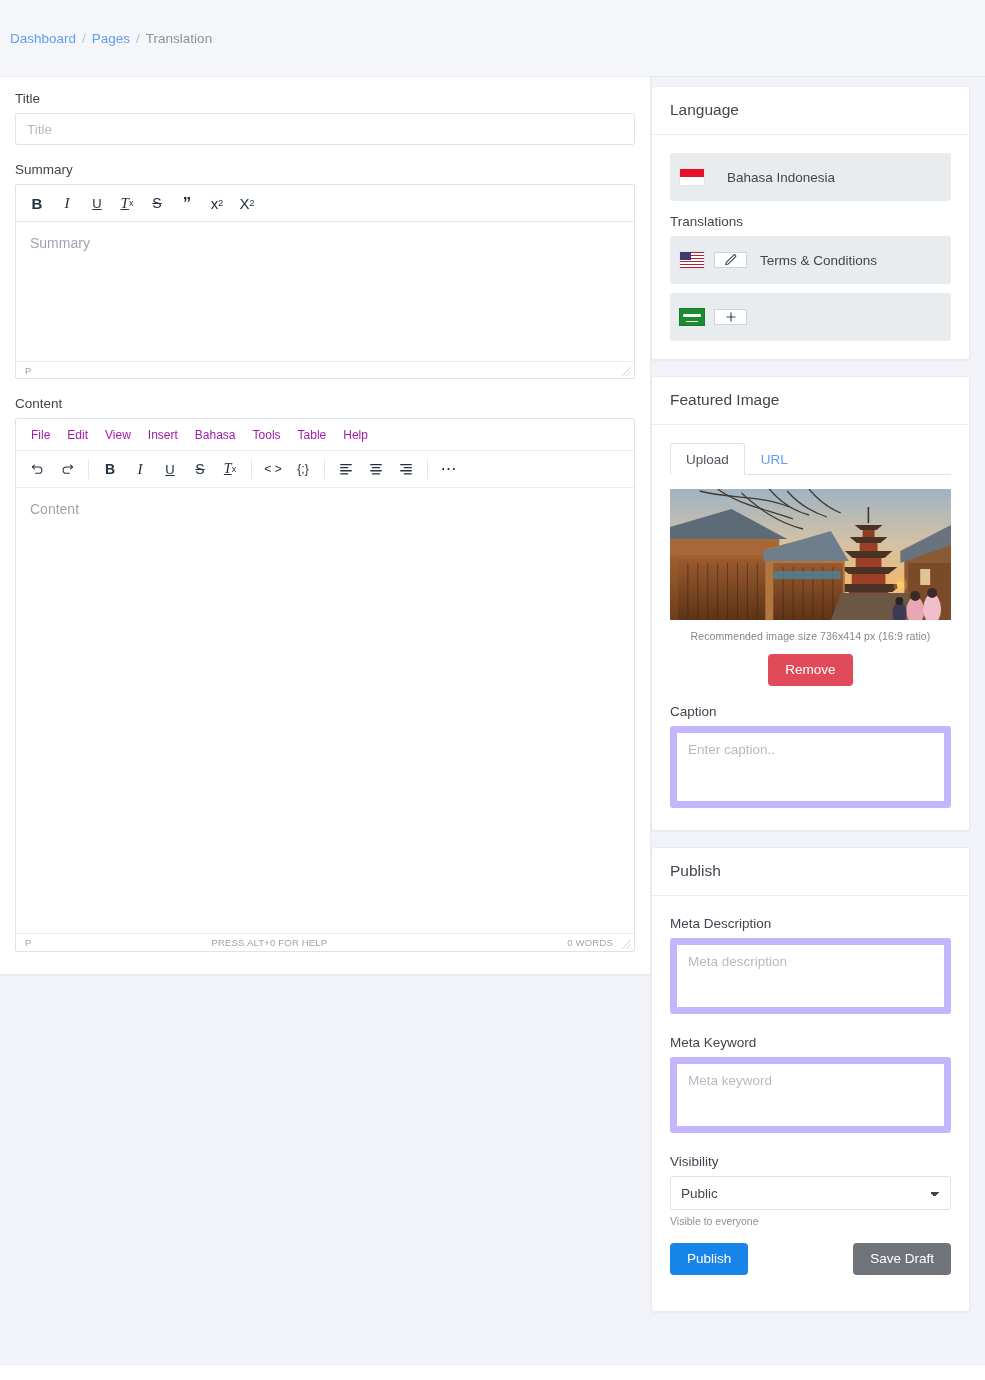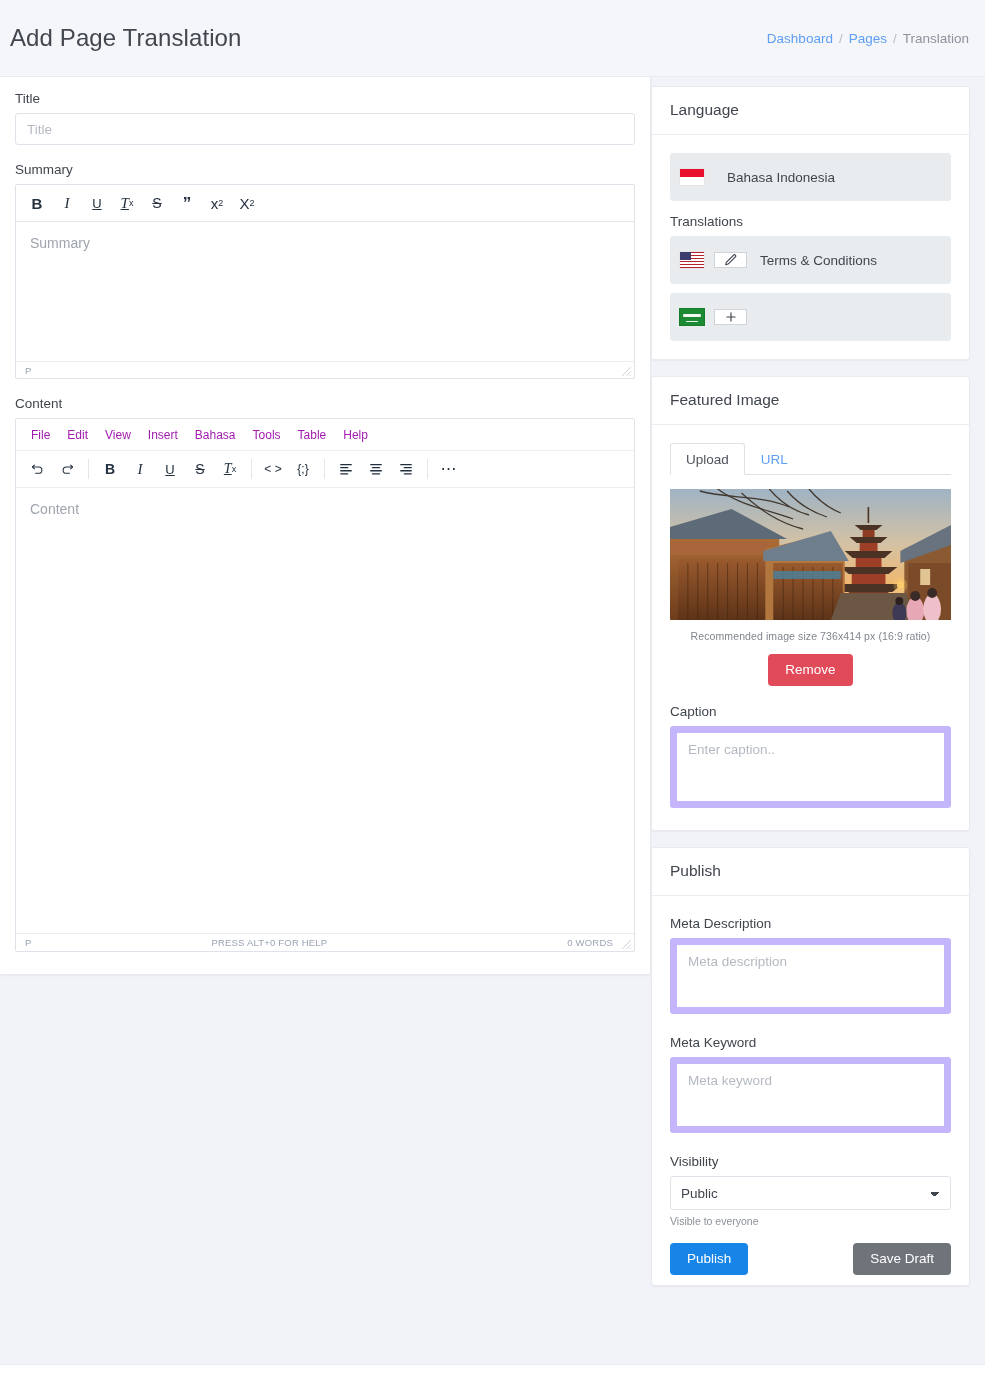"Add Page Translation" div.page-title { html: <div>Add Page Translation</div> -> none }
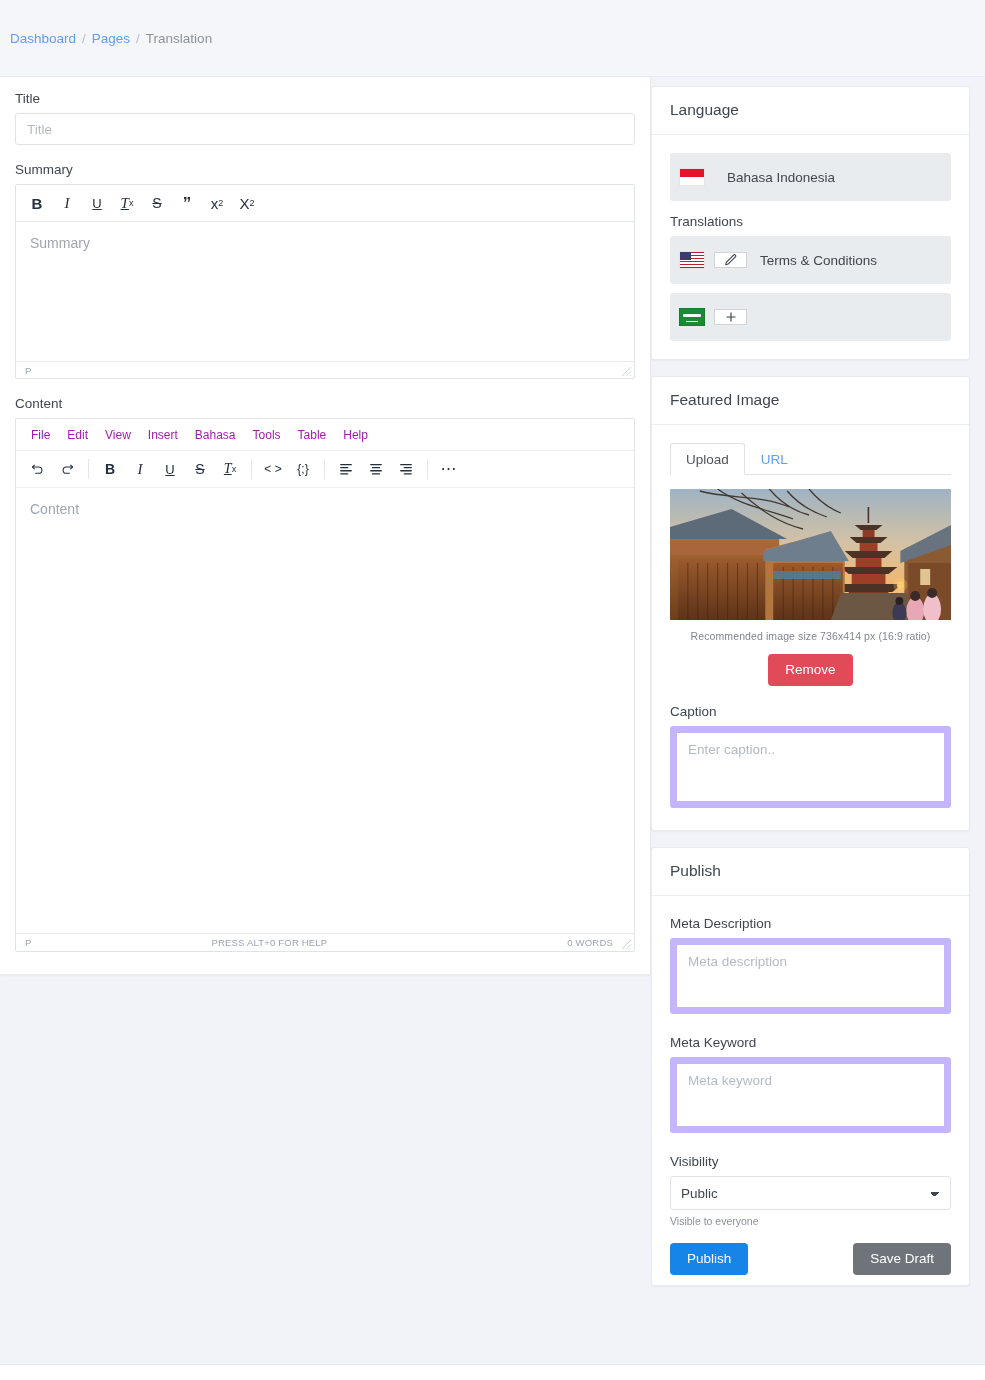"Meta Description" div.card-body { padding-bottom: 10px -> 36px }
